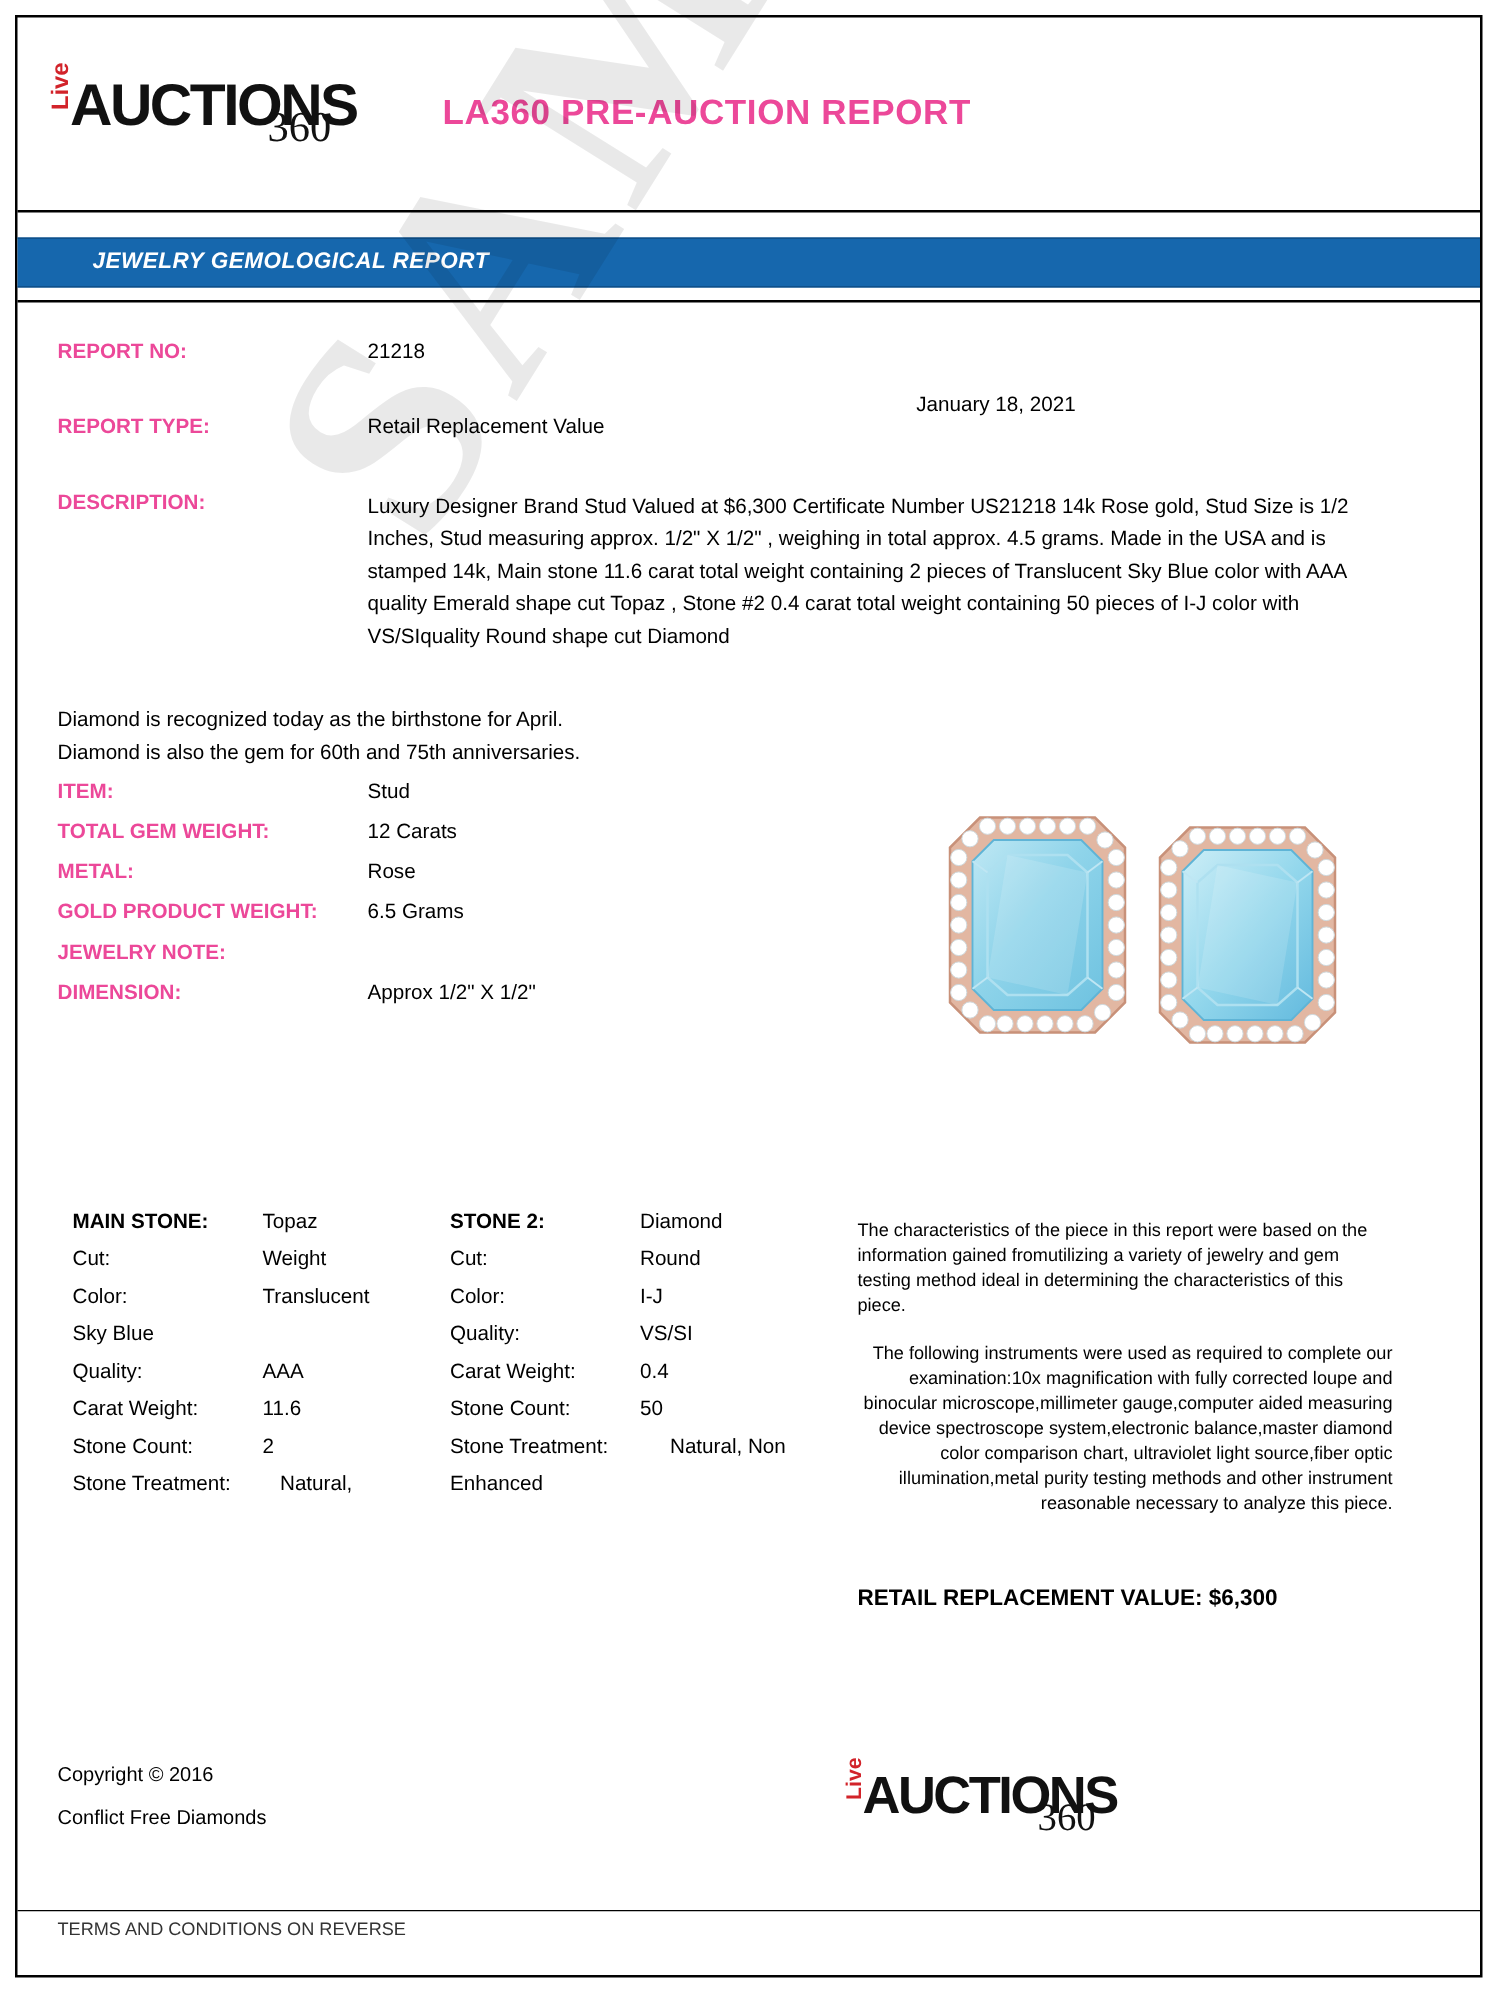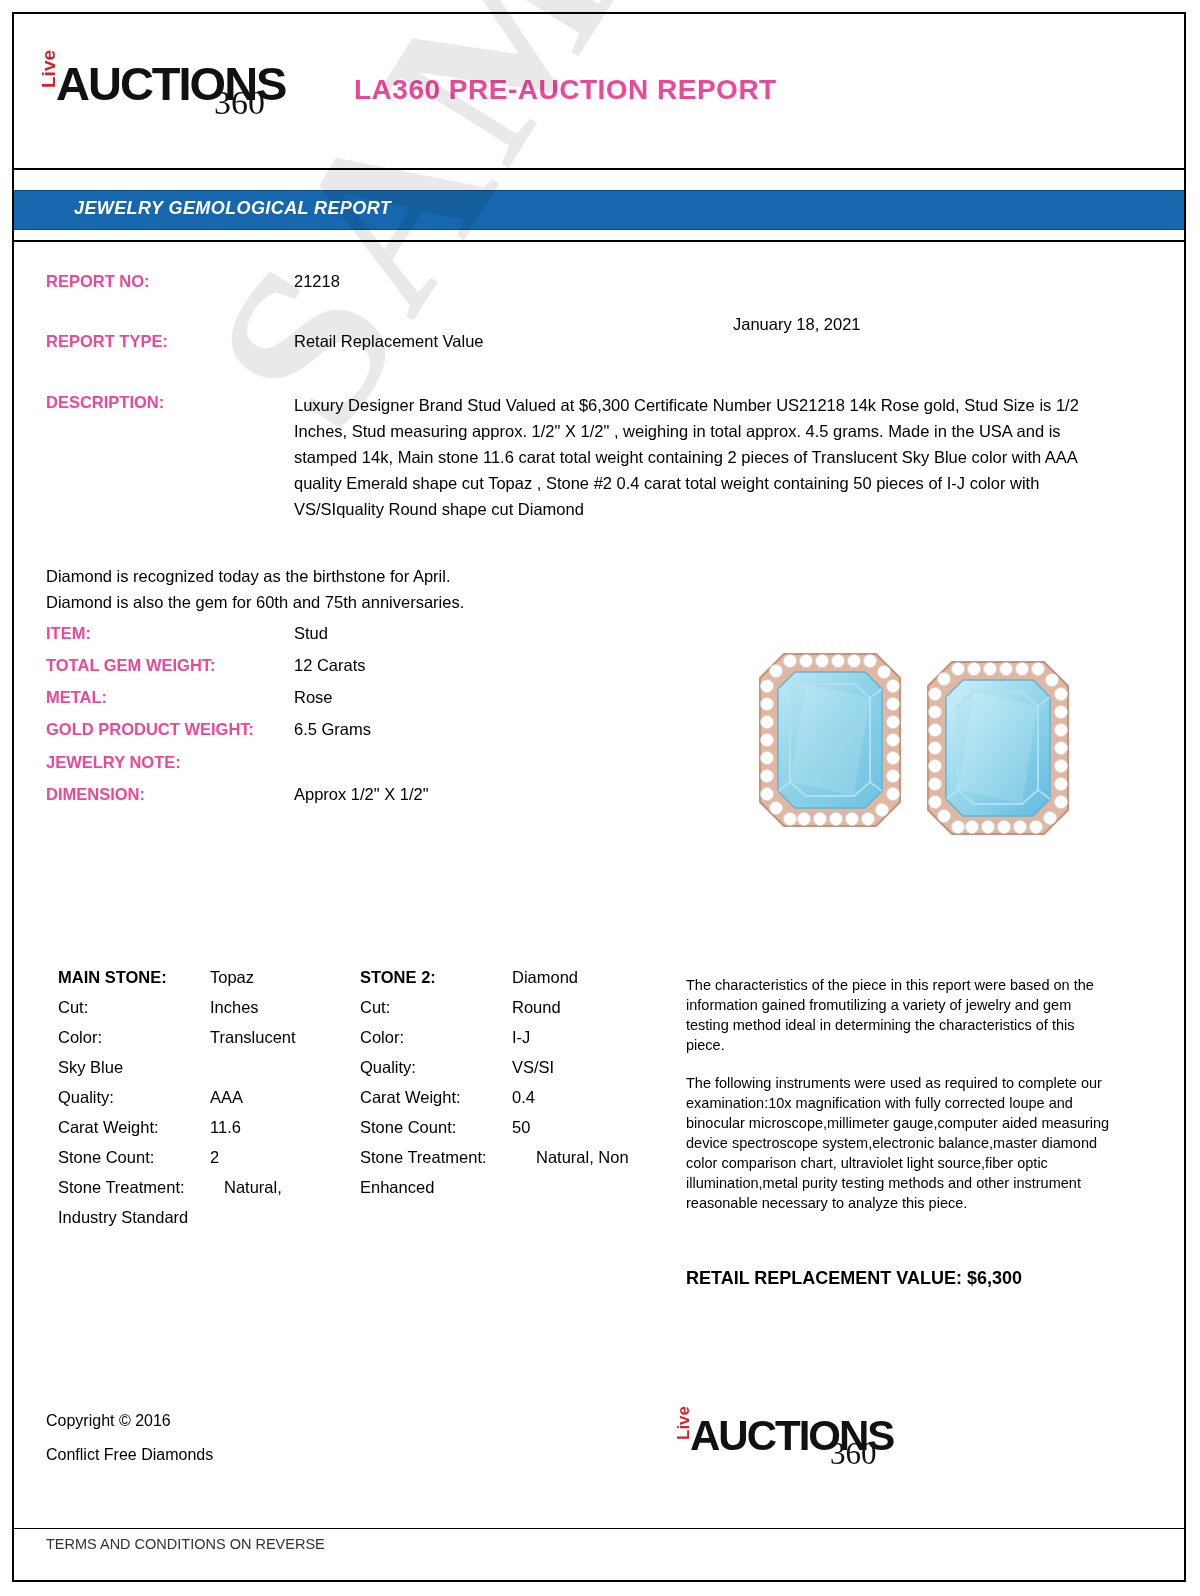"Inches" span.v { text: Inches -> Weight }
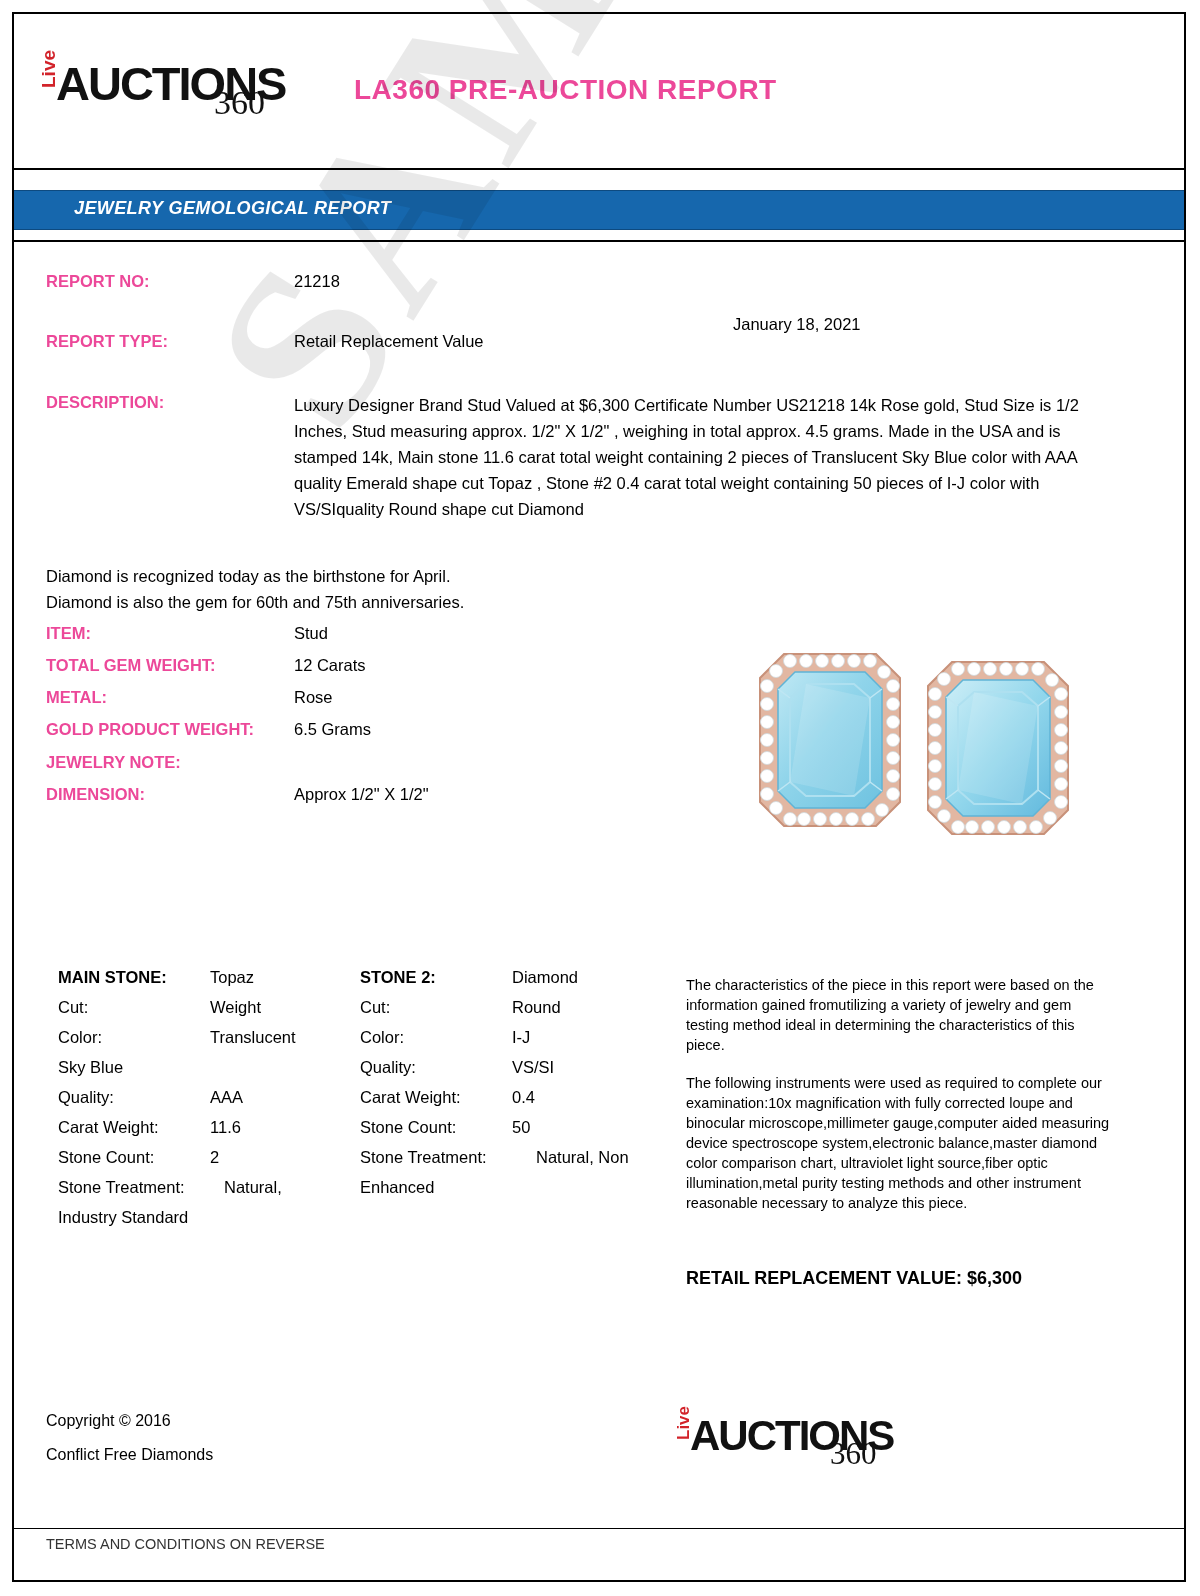"The following instruments were used" .instr-para { text-align: none -> right }
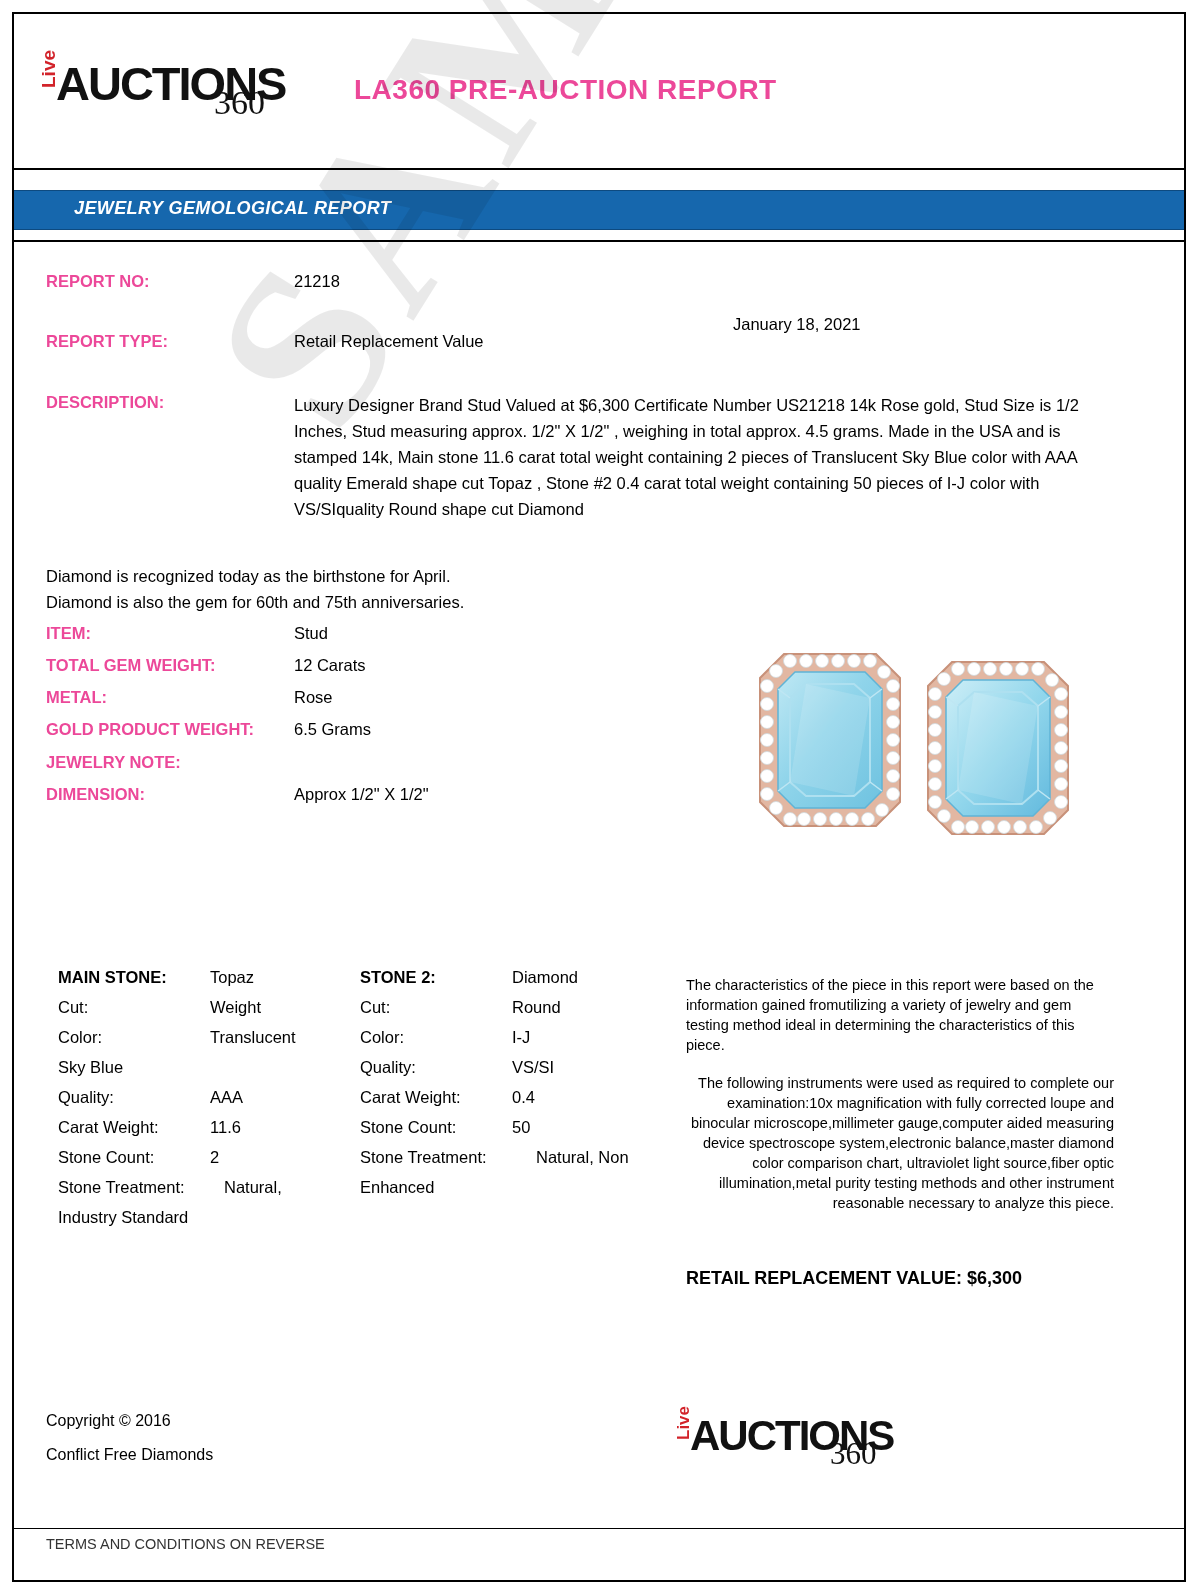"Industry Standard" div.cont-line { html: <div>Industry Standard</div> -> none }
